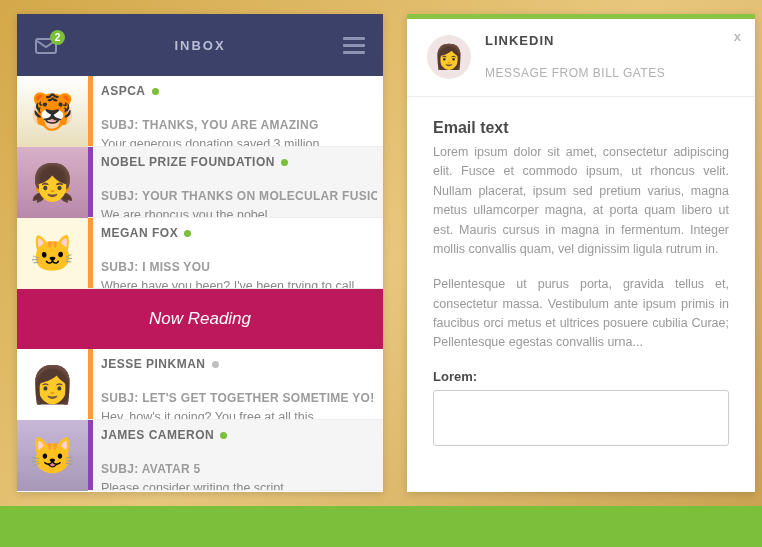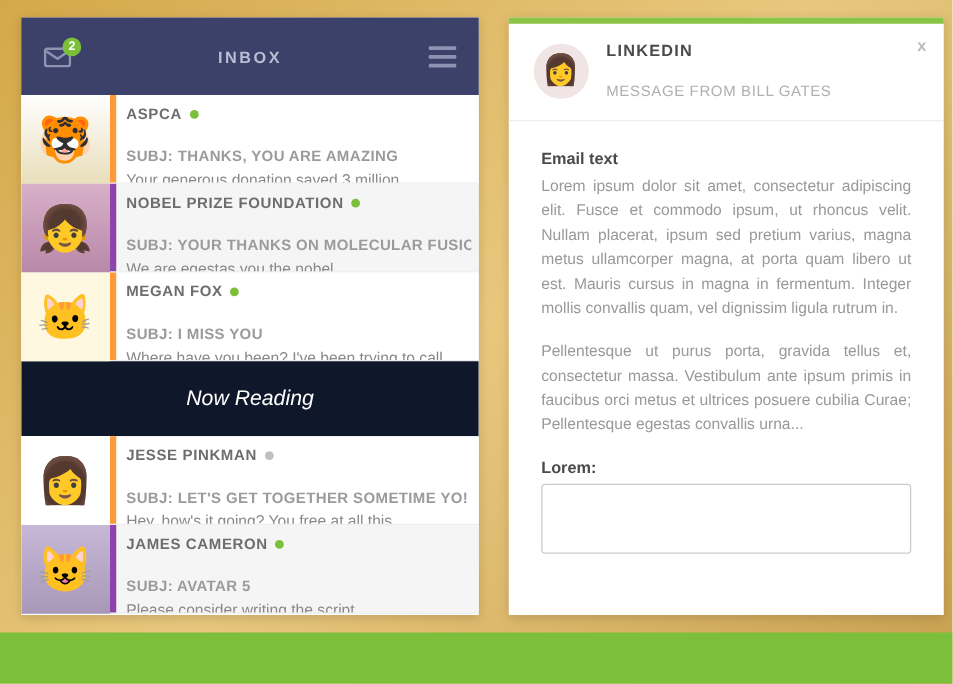"Email text" .body-label { font-size: 13px -> 16px }
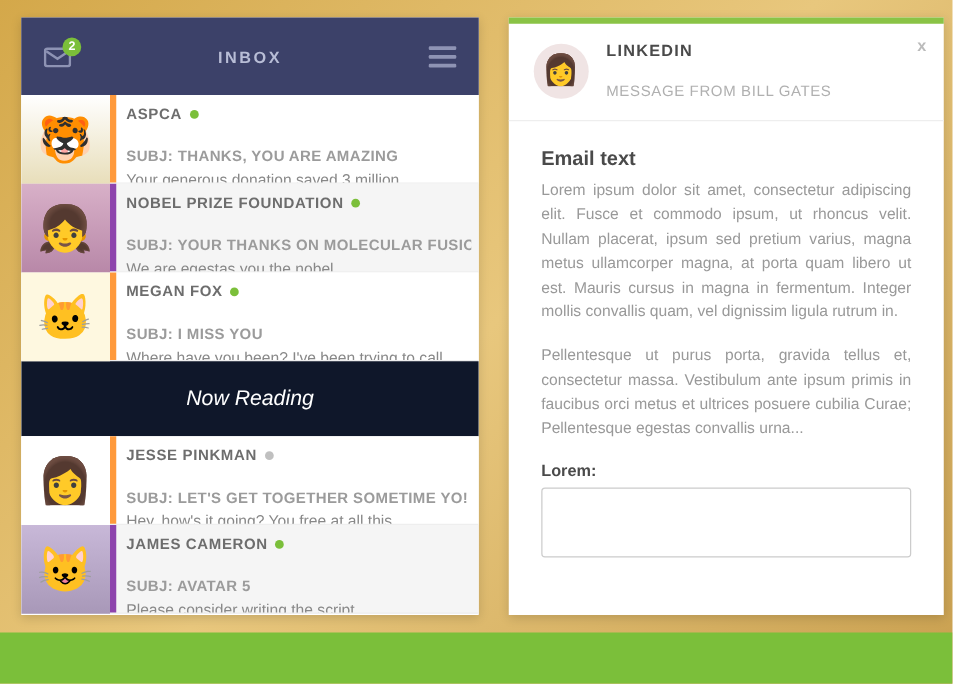"We are egestas you the" div.msg-preview { text: egestas -> rhoncus }
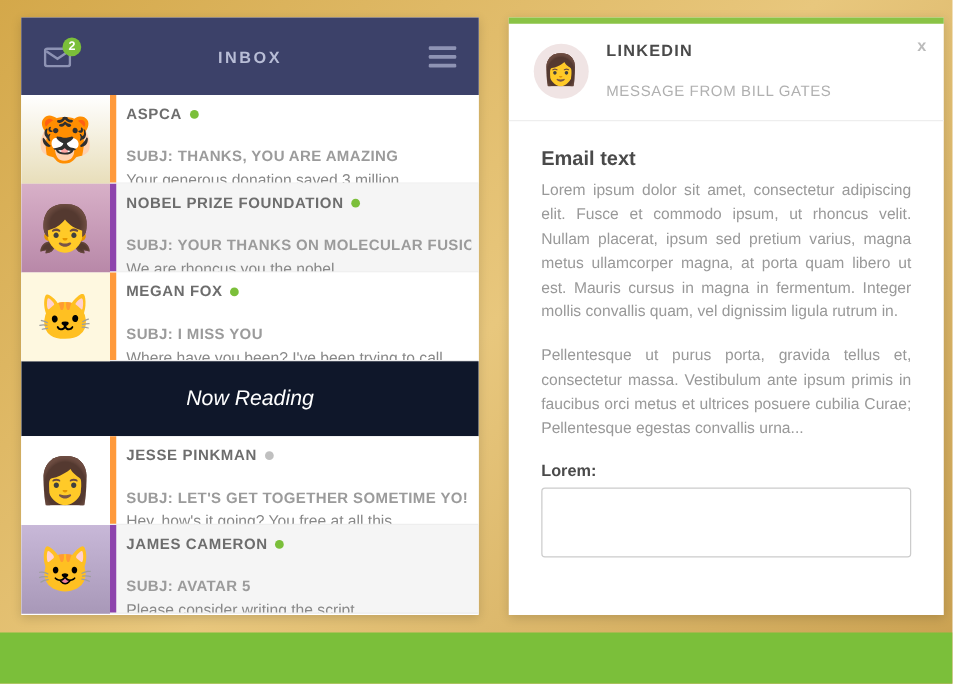"Now Reading" .now-reading { background: #0f172a -> #be185d }
